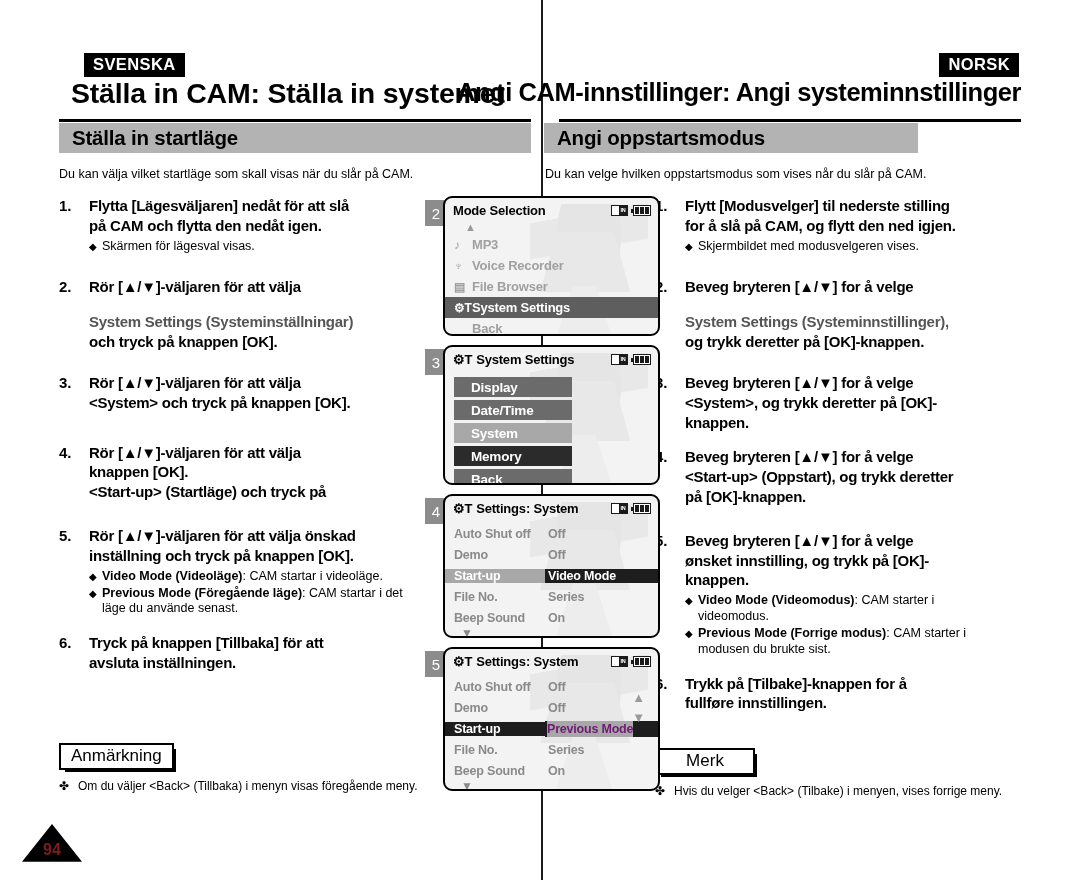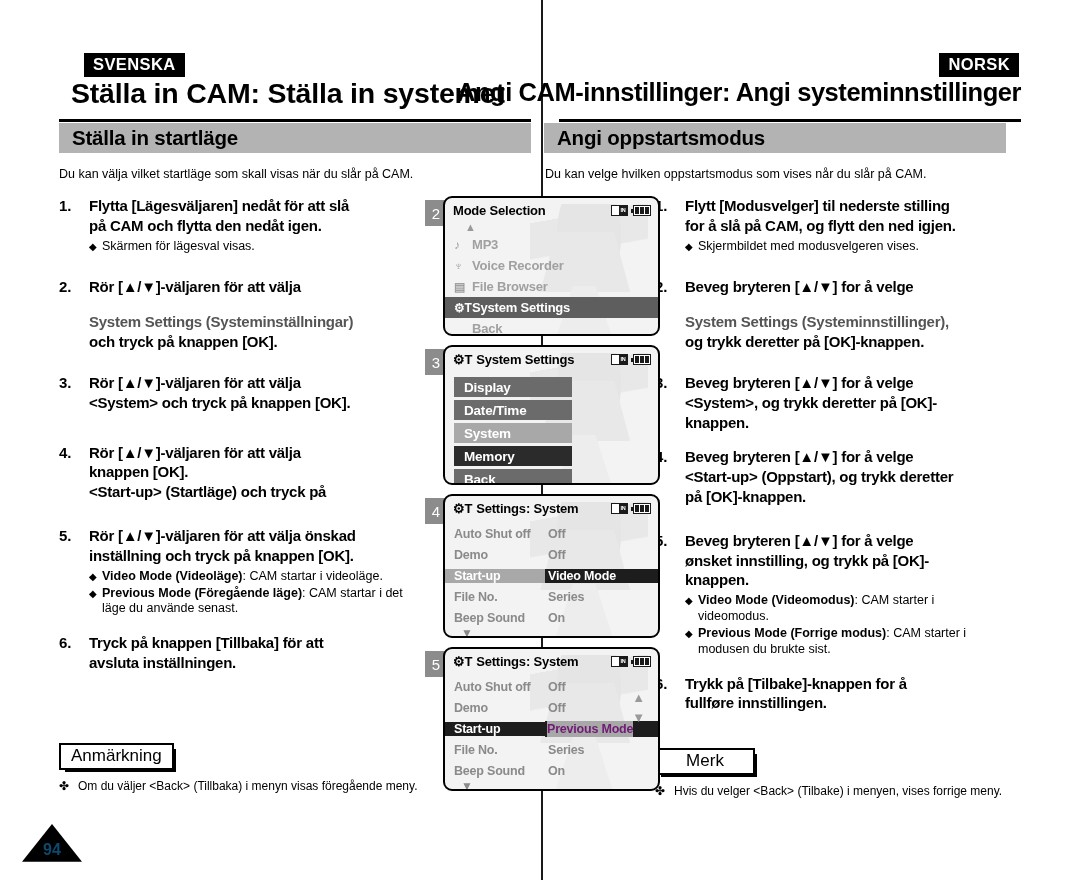"Angi oppstartsmodus" .banner-no { width: 462px -> 374px }
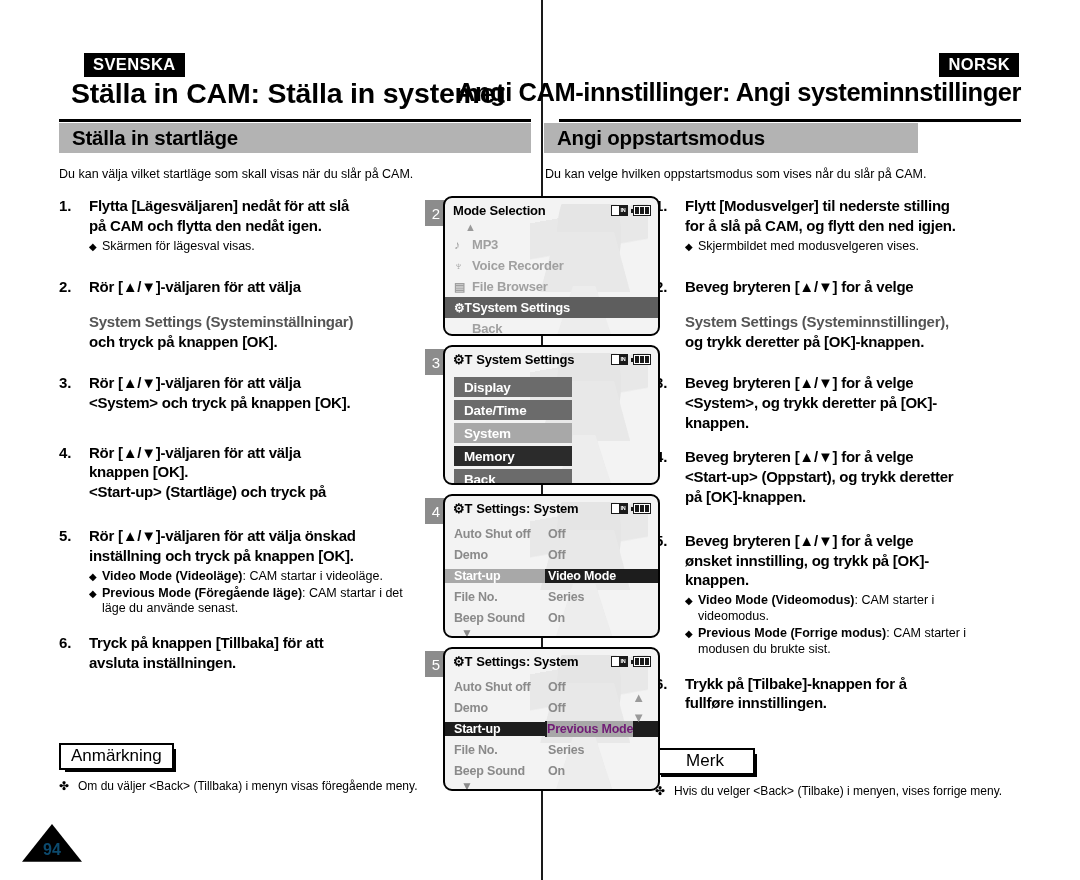"Display" .blk-row { padding-left: 10px -> 17px }
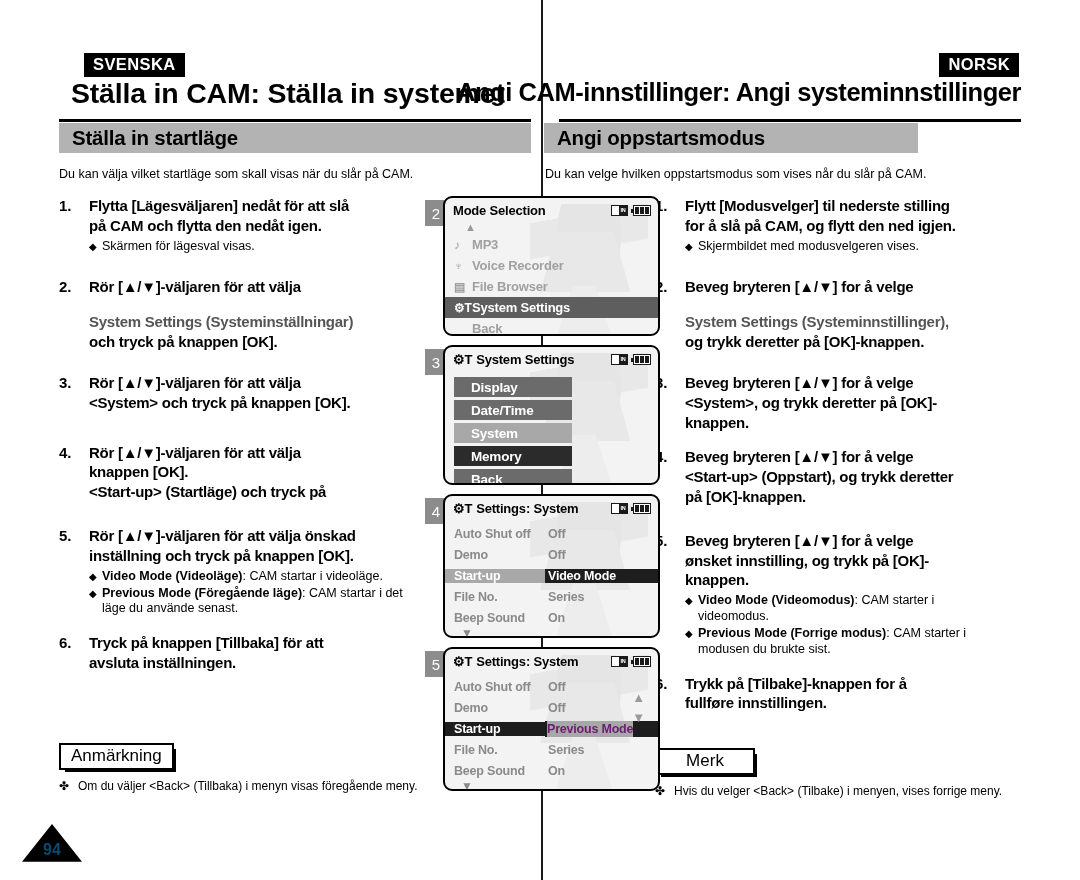"94" .page-badge .num { color: #0c4a6e -> #7f1d1d }
